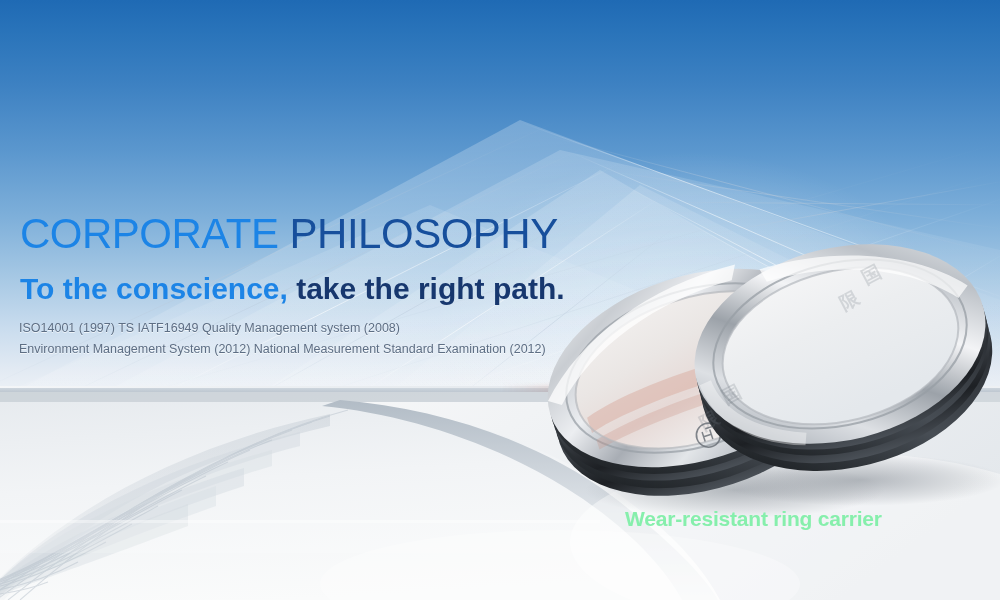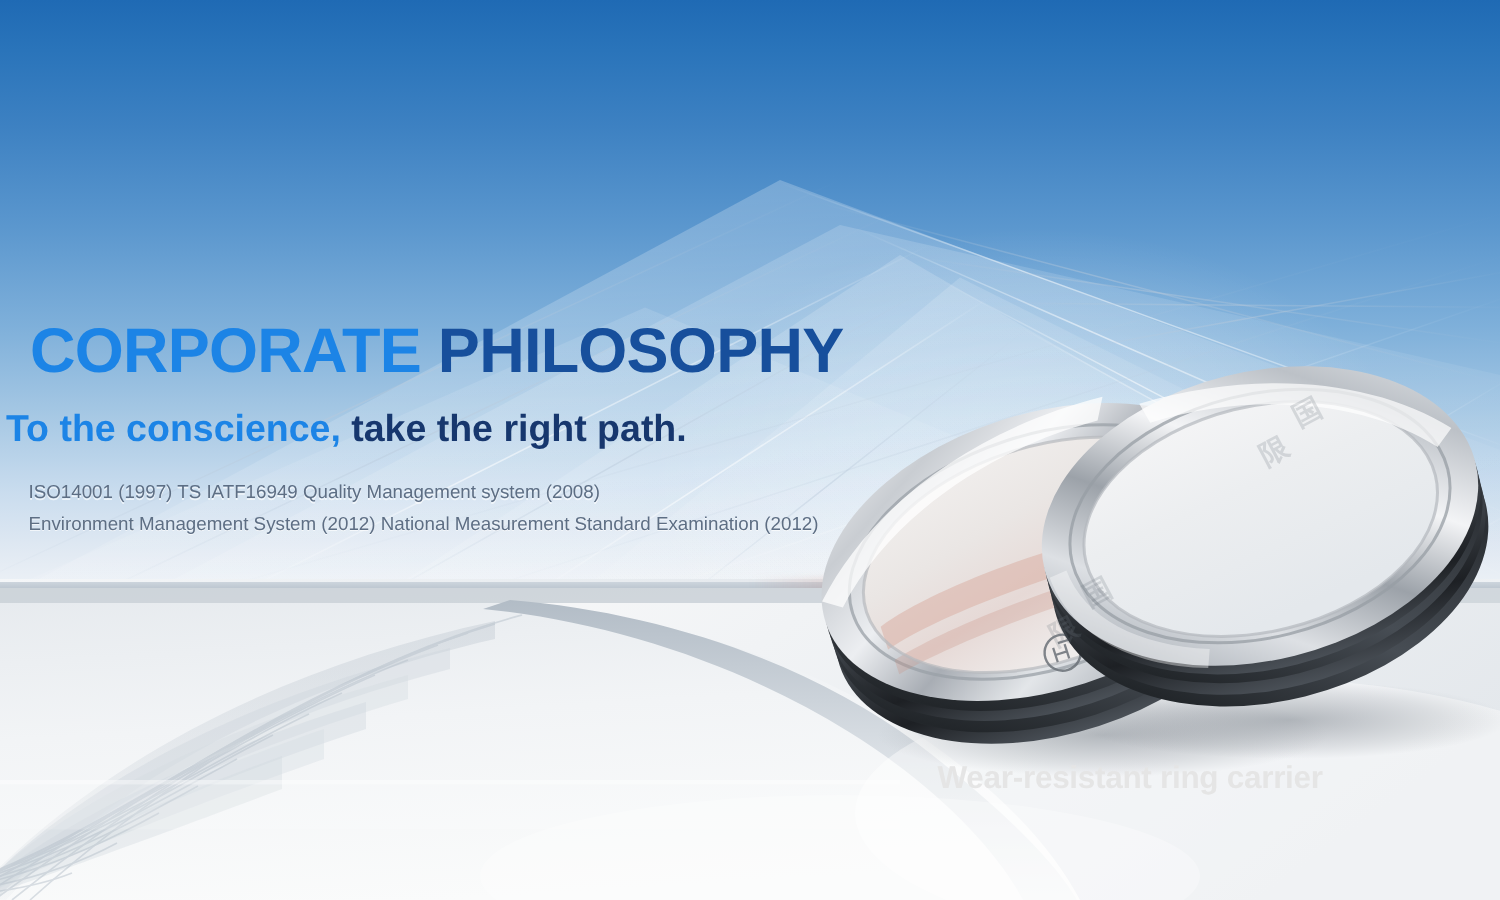"CORPORATE PHILOSOPHY" .headline { font-weight: bold -> normal }
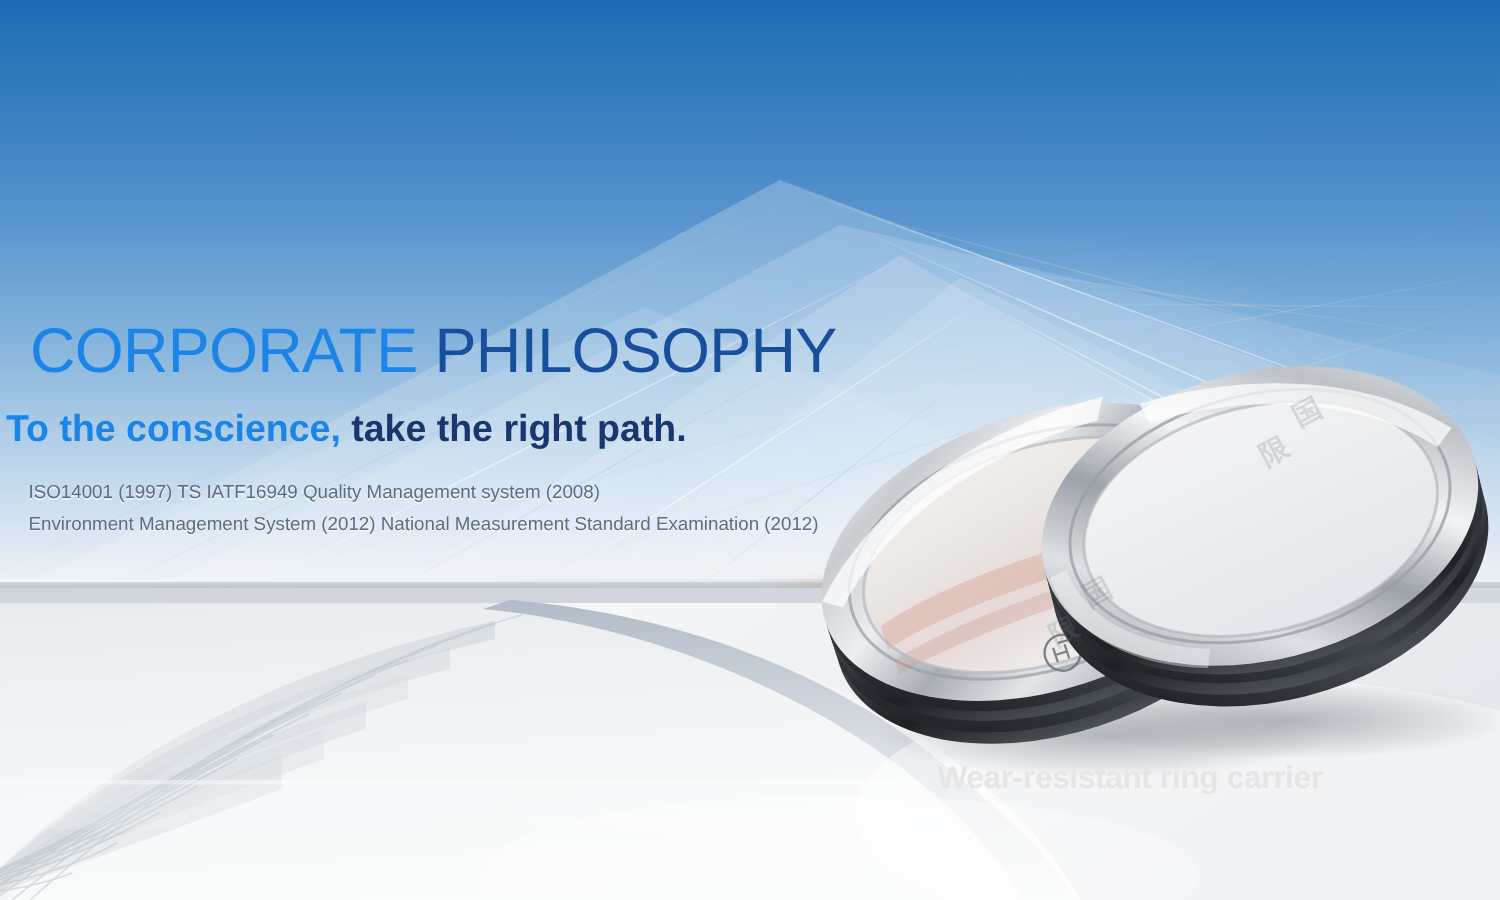"To the conscience, take the" .subhead { font-size: 25px -> 30px; left: 4px -> 20px }
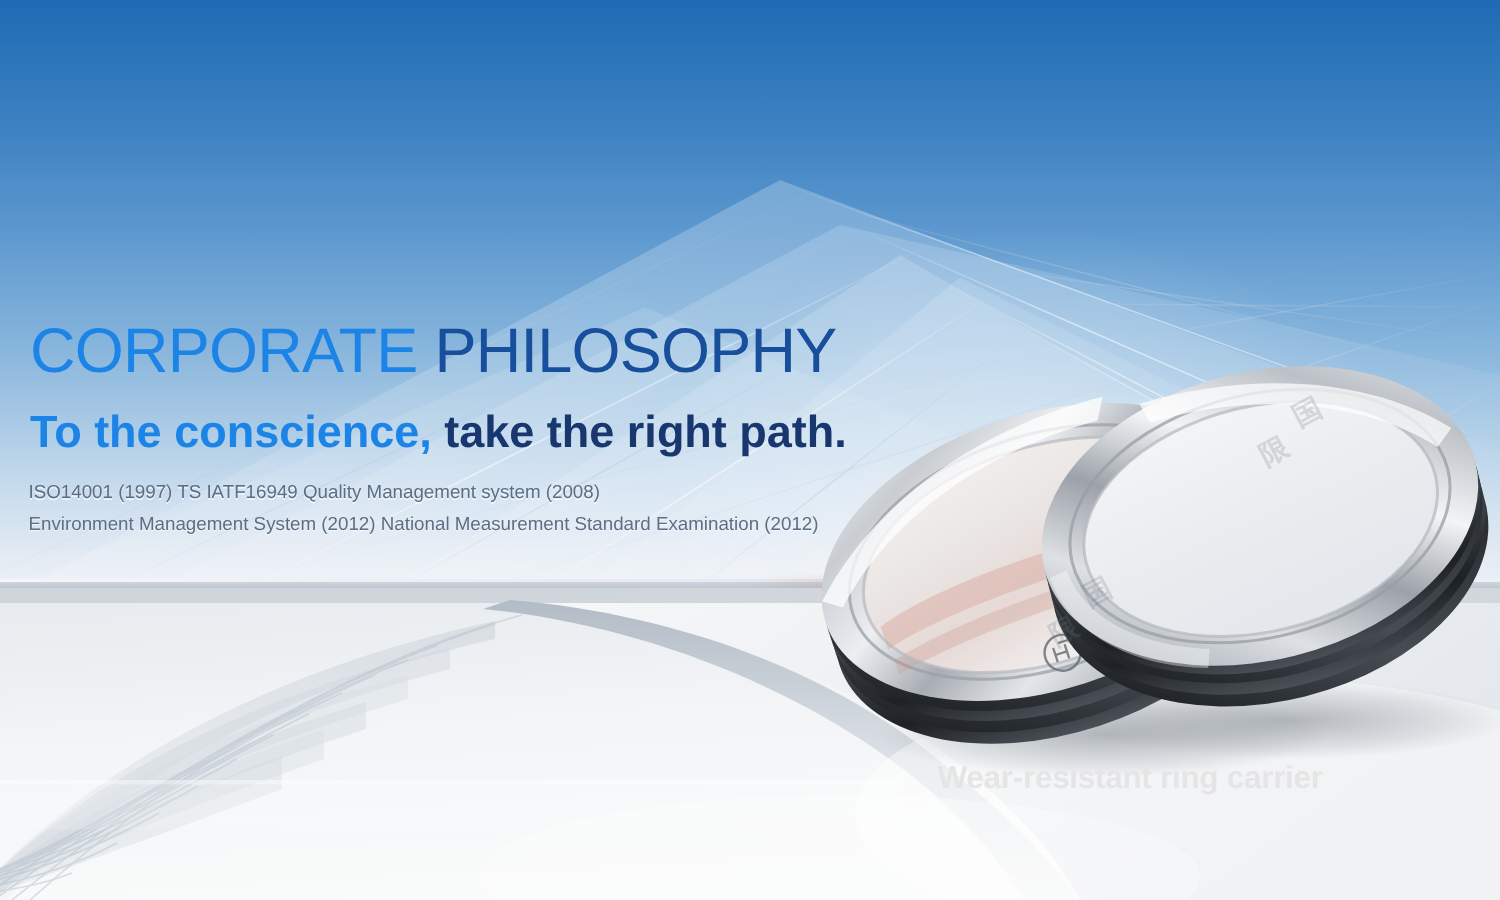"Wear-resistant ring carrier" .product-caption { color: #e5e5e5 -> #86efac }
